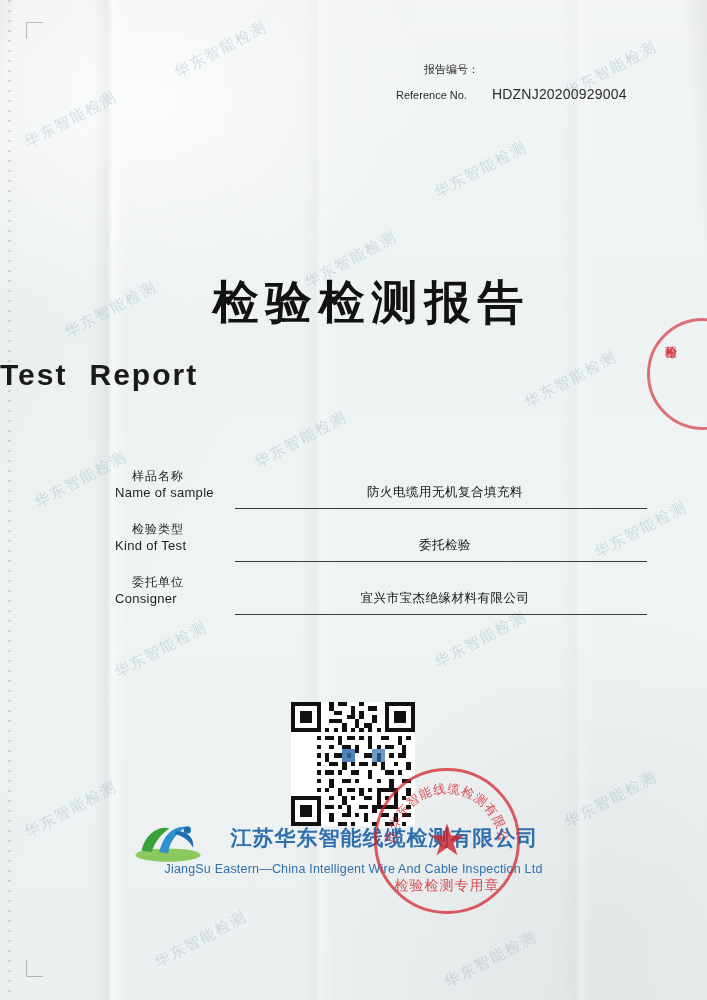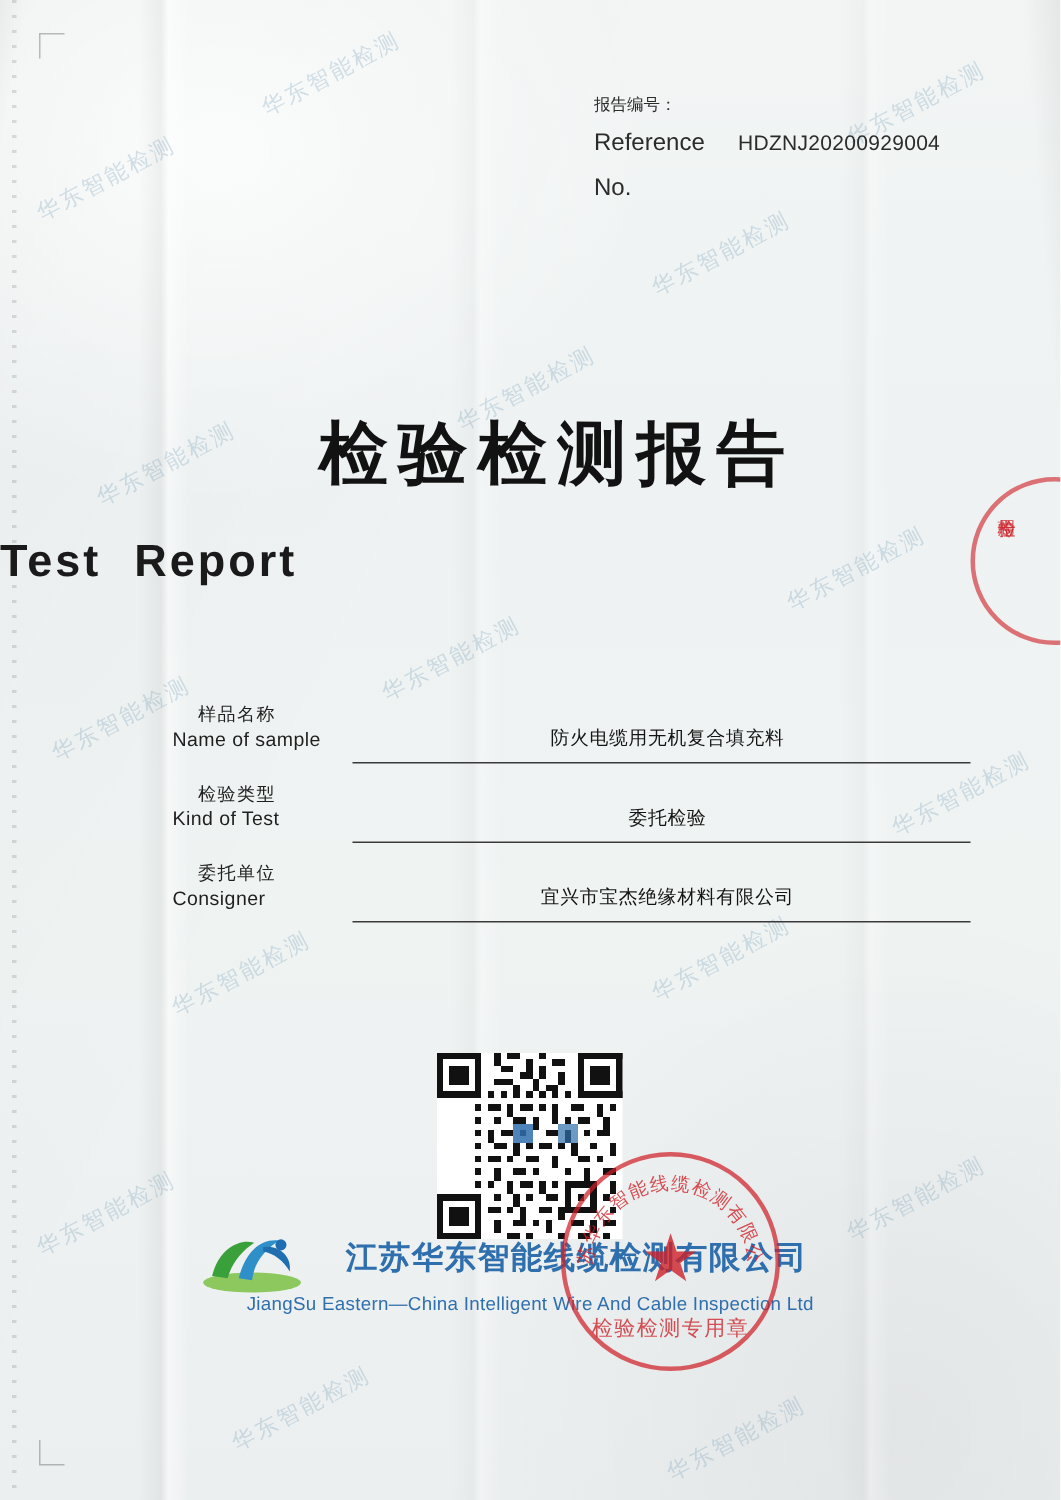"报告编号：" .ref-label-cn { margin-left: none -> 28px }
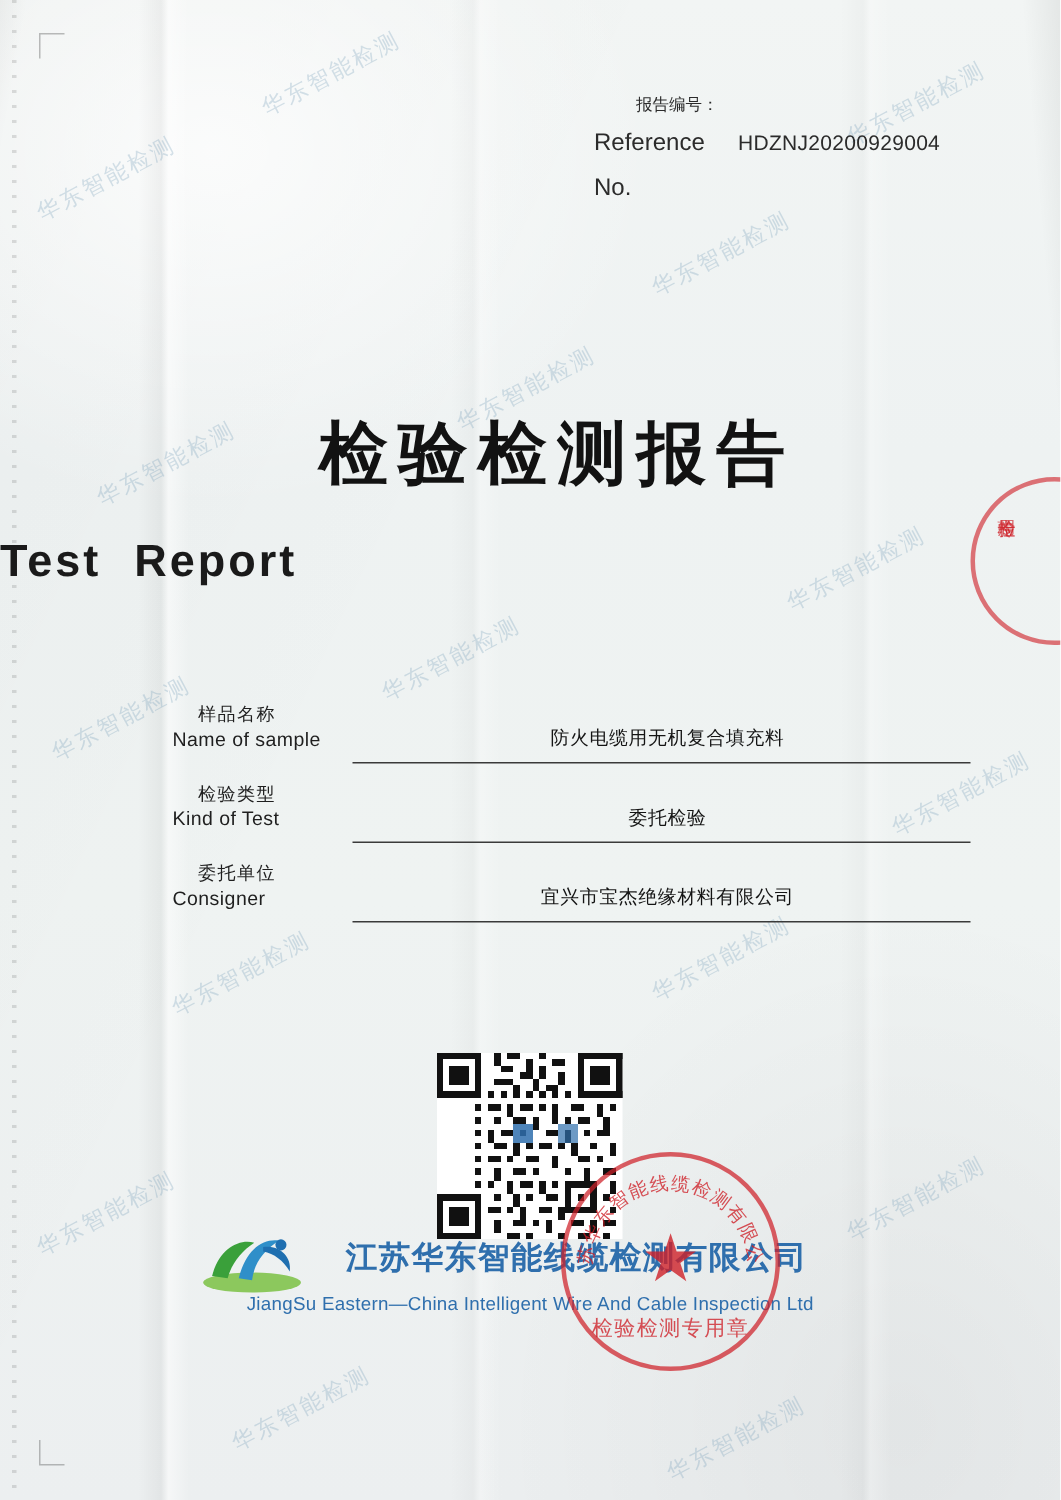"Reference No." .ref-label-en { font-size: 16px -> 11px }
